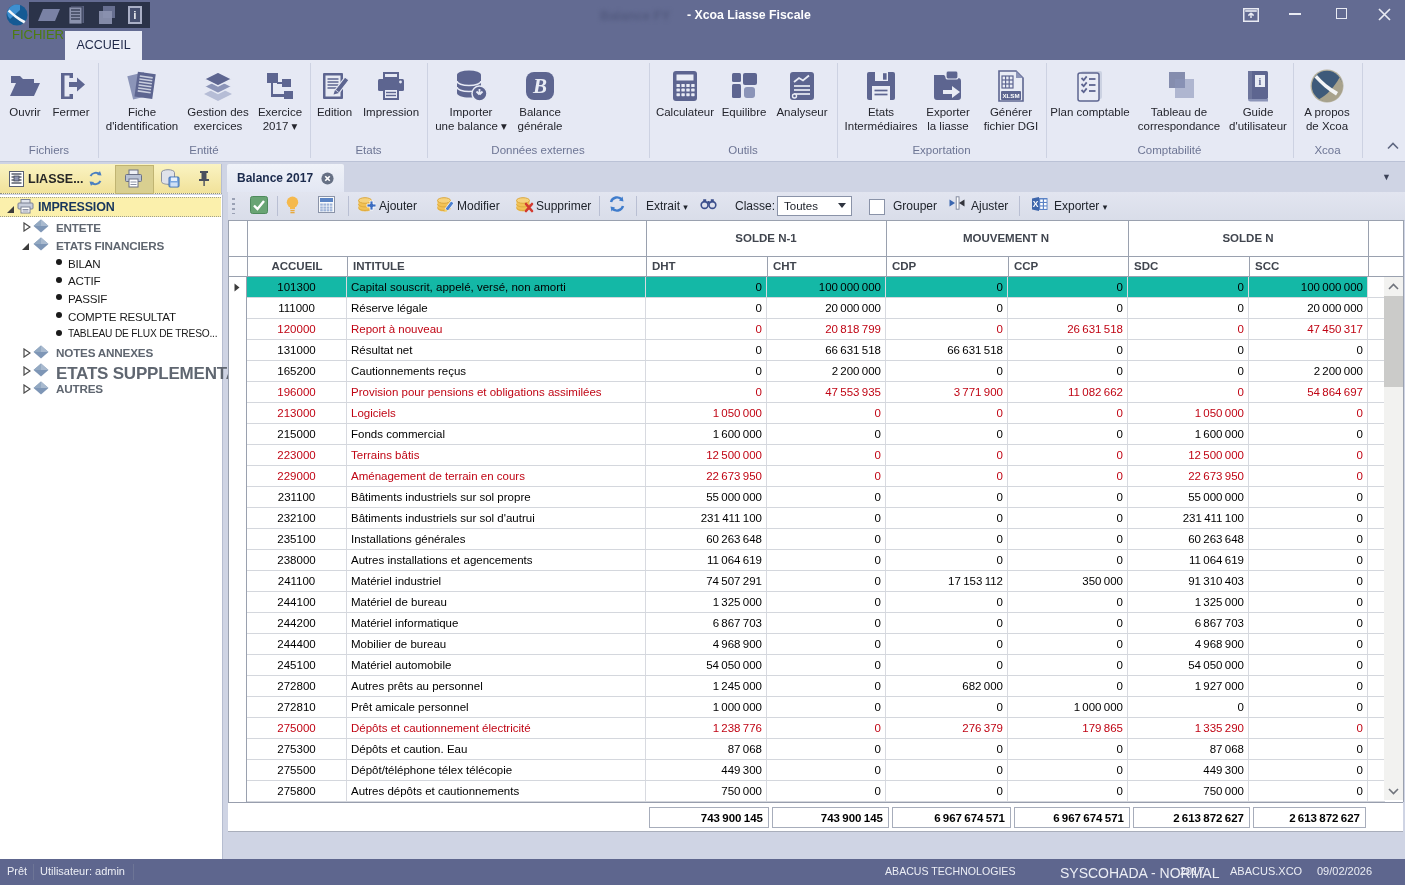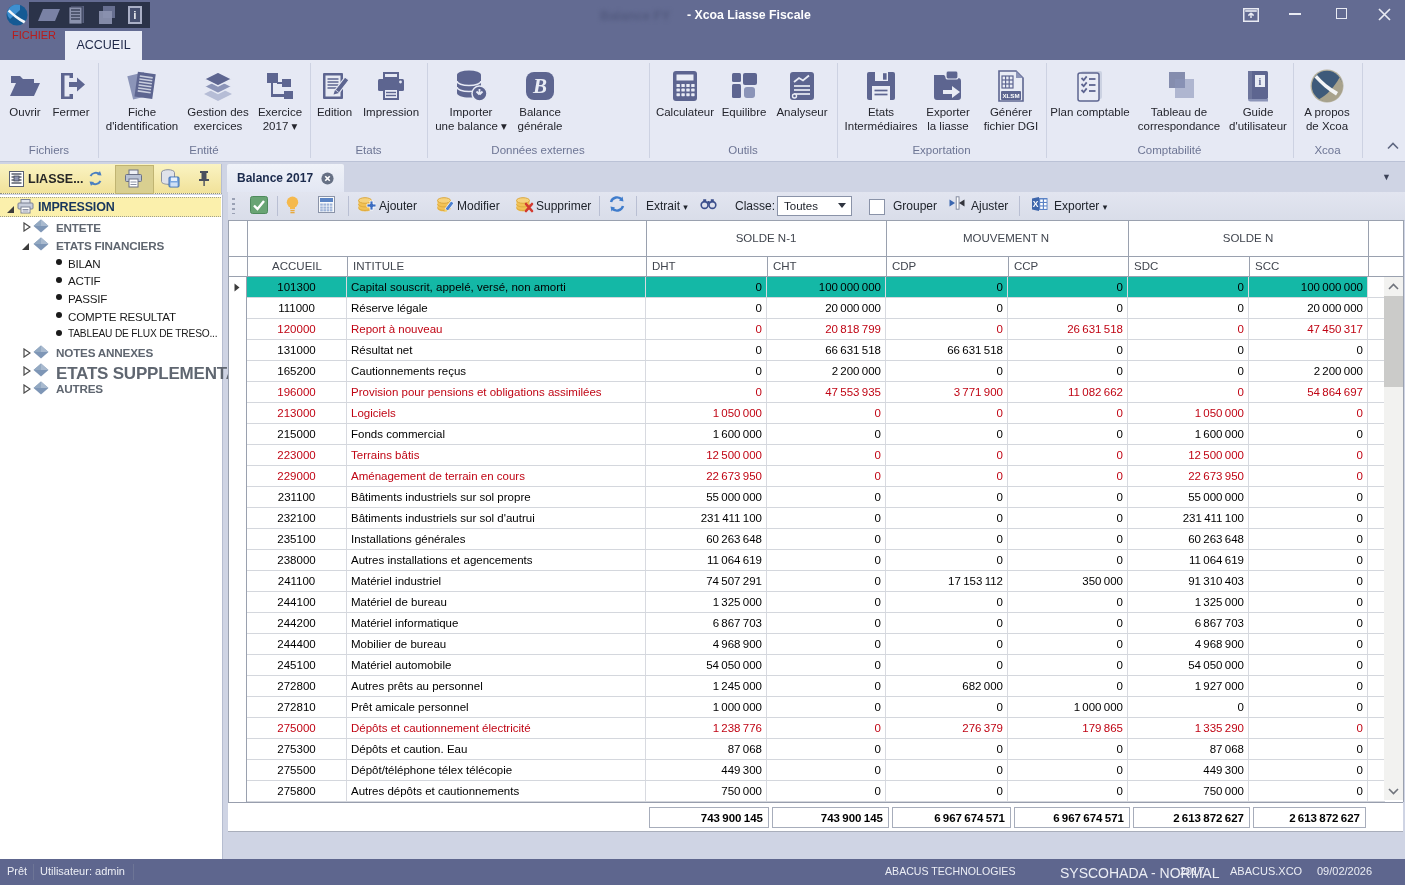"FICHIER" .ftab { color: #b91c1c -> #4d7c0f; font-size: 11px -> 13px }
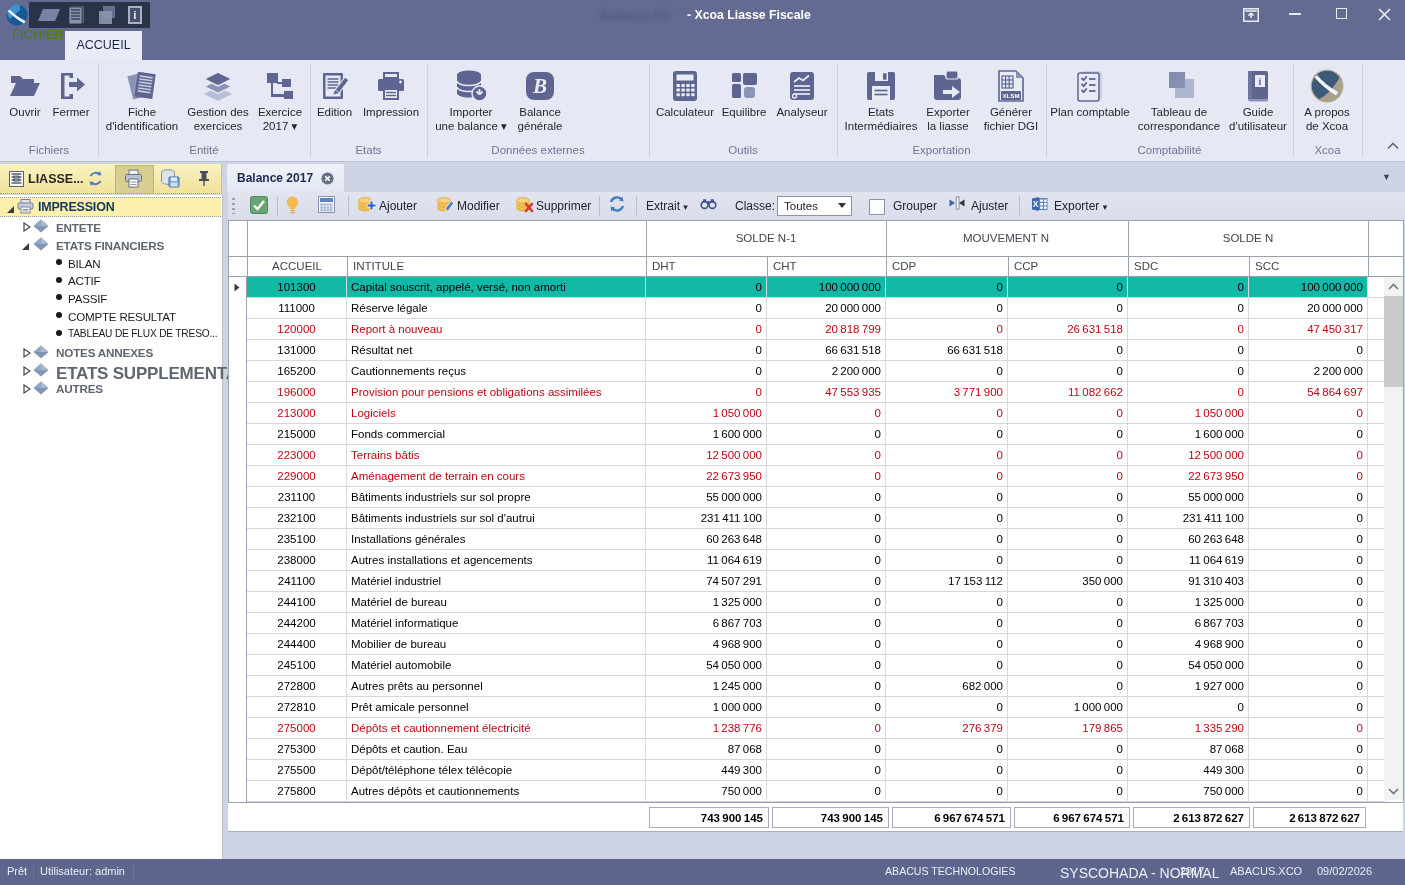"SOLDE N-1" .hcell { font-weight: normal -> bold }
